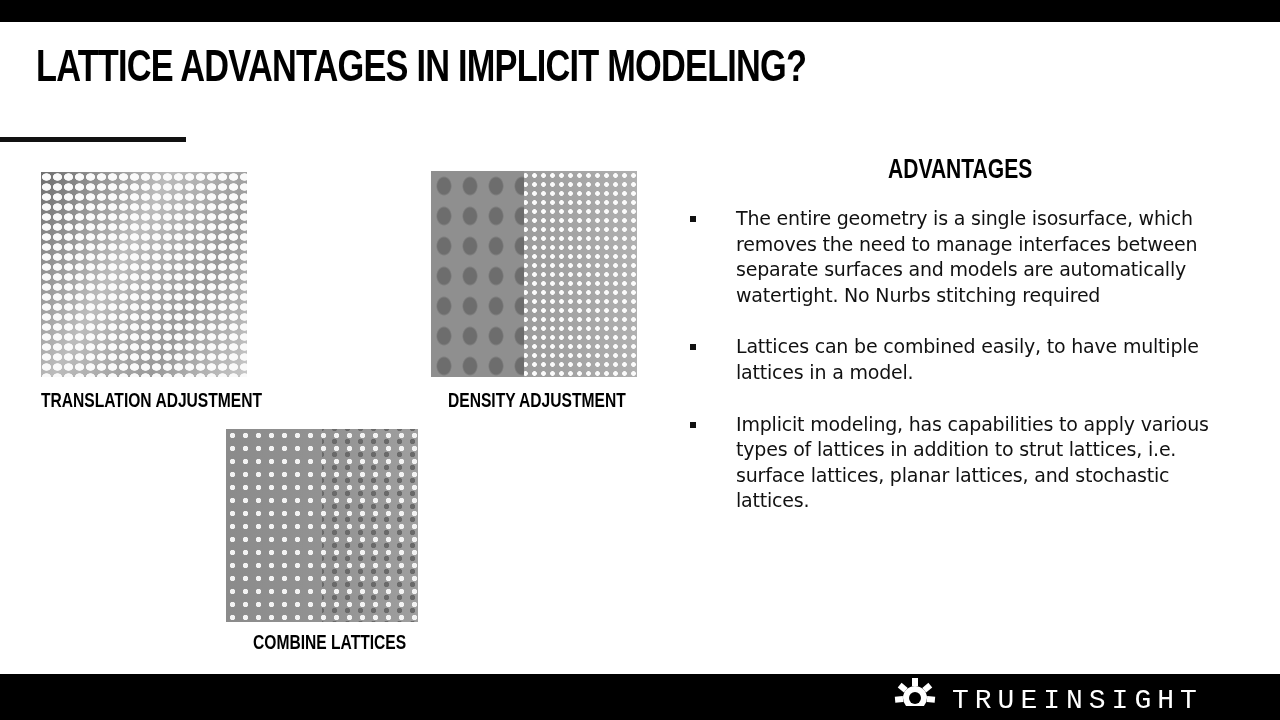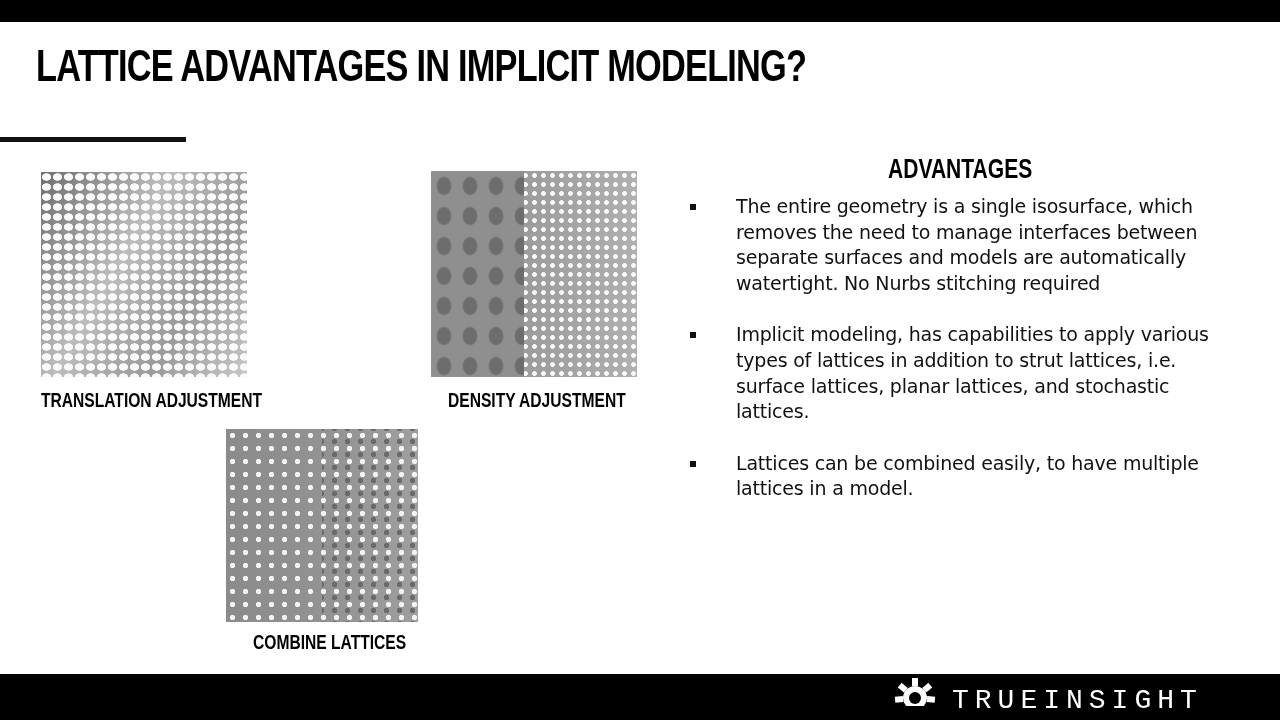"The entire geometry is a" .bullets { top: 194px -> 206px }
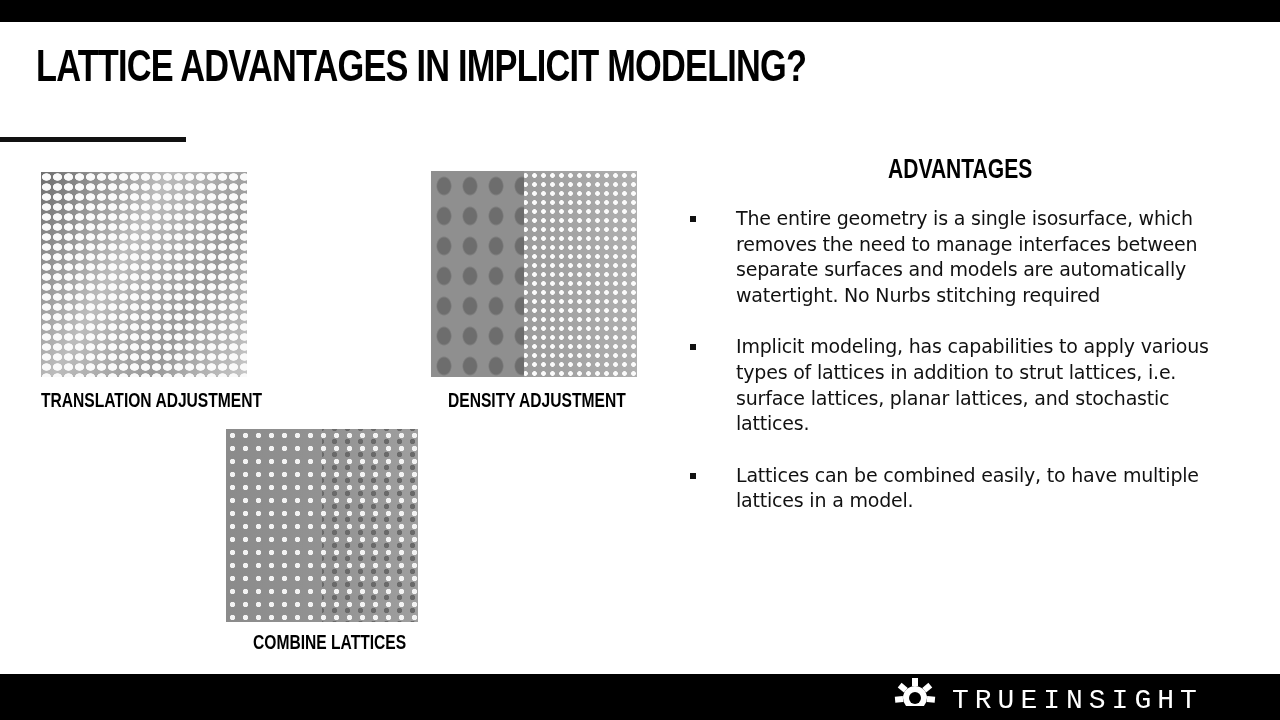"Implicit modeling, has capabilities to" li.bullet { order: before "Lattices can be combined easily," -> after "Lattices can be combined easily," }
